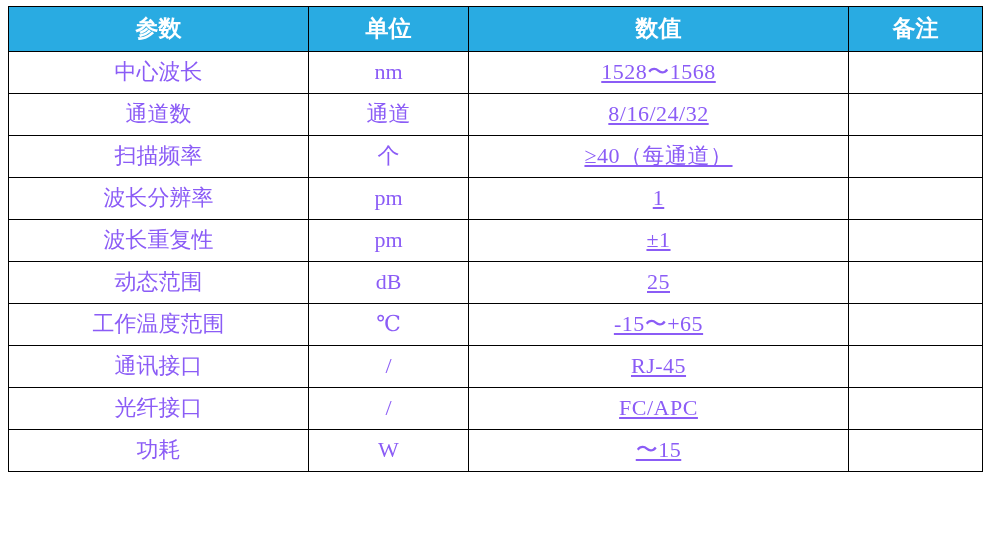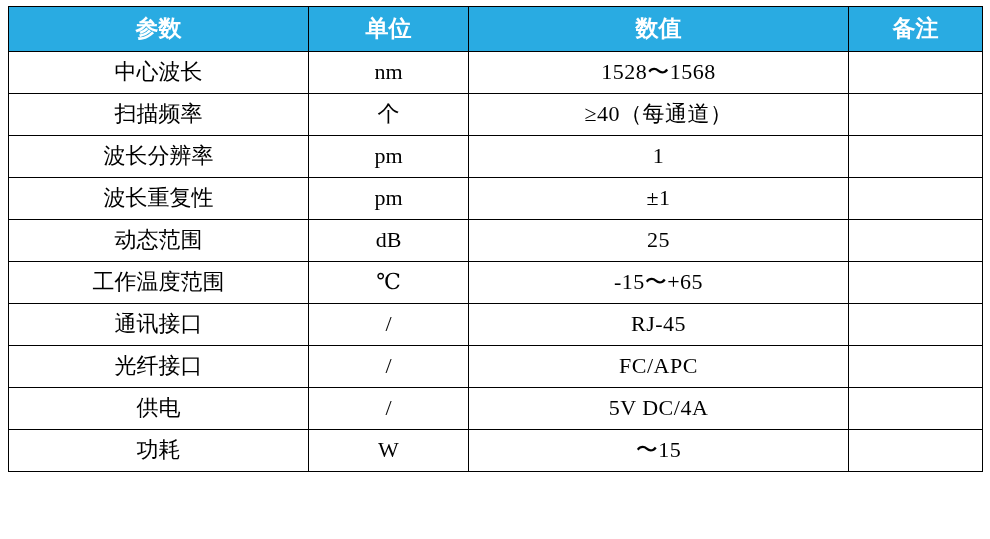"中心波长" table.spec-table th, table.spec-table td { color: #000000 -> #8b5cf6 }
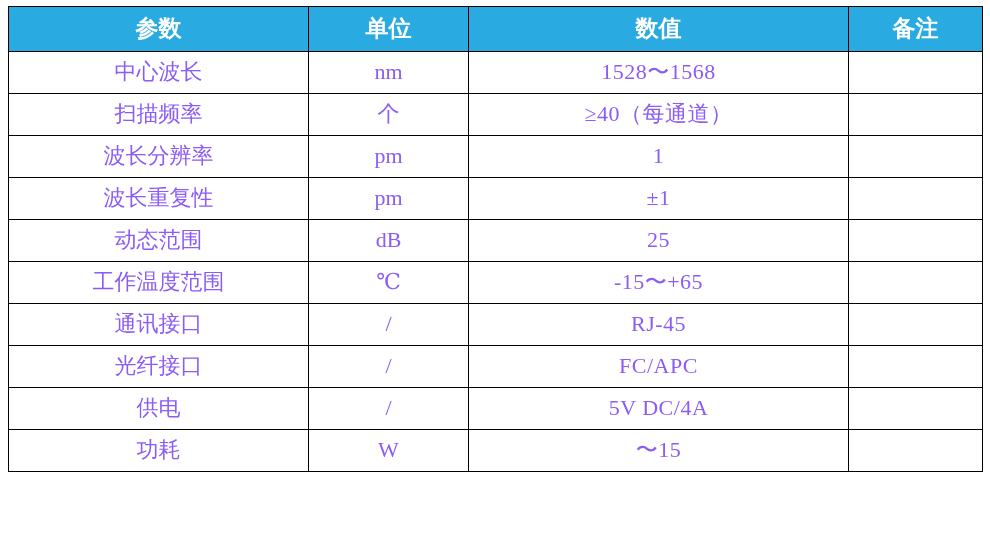"1528〜1568" .cell-value { text-decoration: none -> underline }
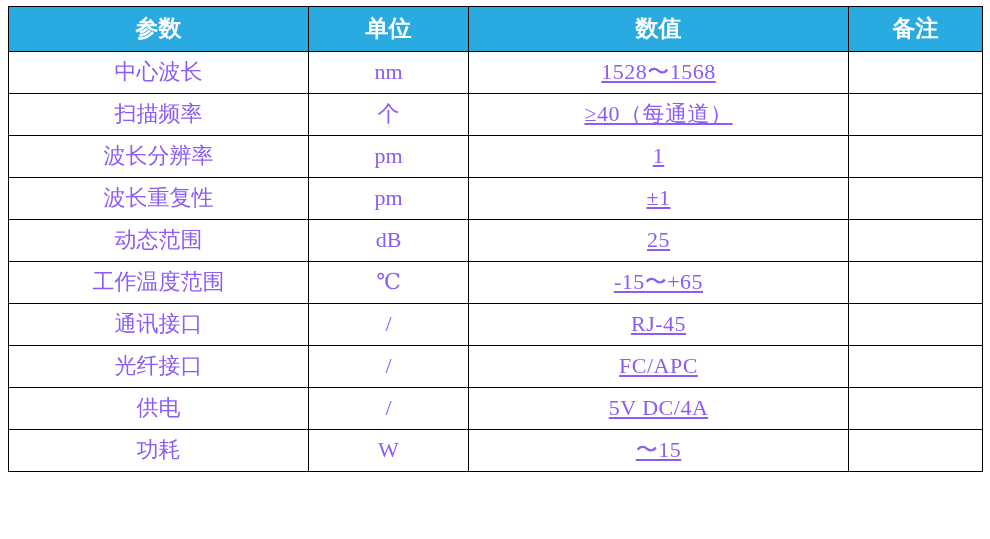"通道数" tr { html: none -> <tr> <td>通道数</td> <td>通道</td> <td>8/16/24/32</td> <td></td> </tr> }
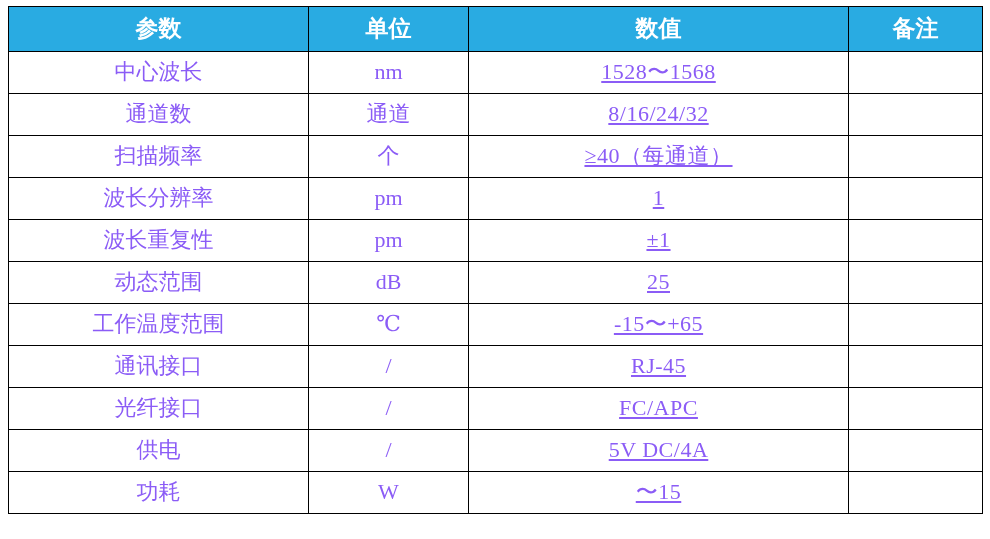"供电" tr { html: <tr> <td>供电</td> <td>/</td> <td>5V DC/4A</td> <td></td> </tr> -> none }
